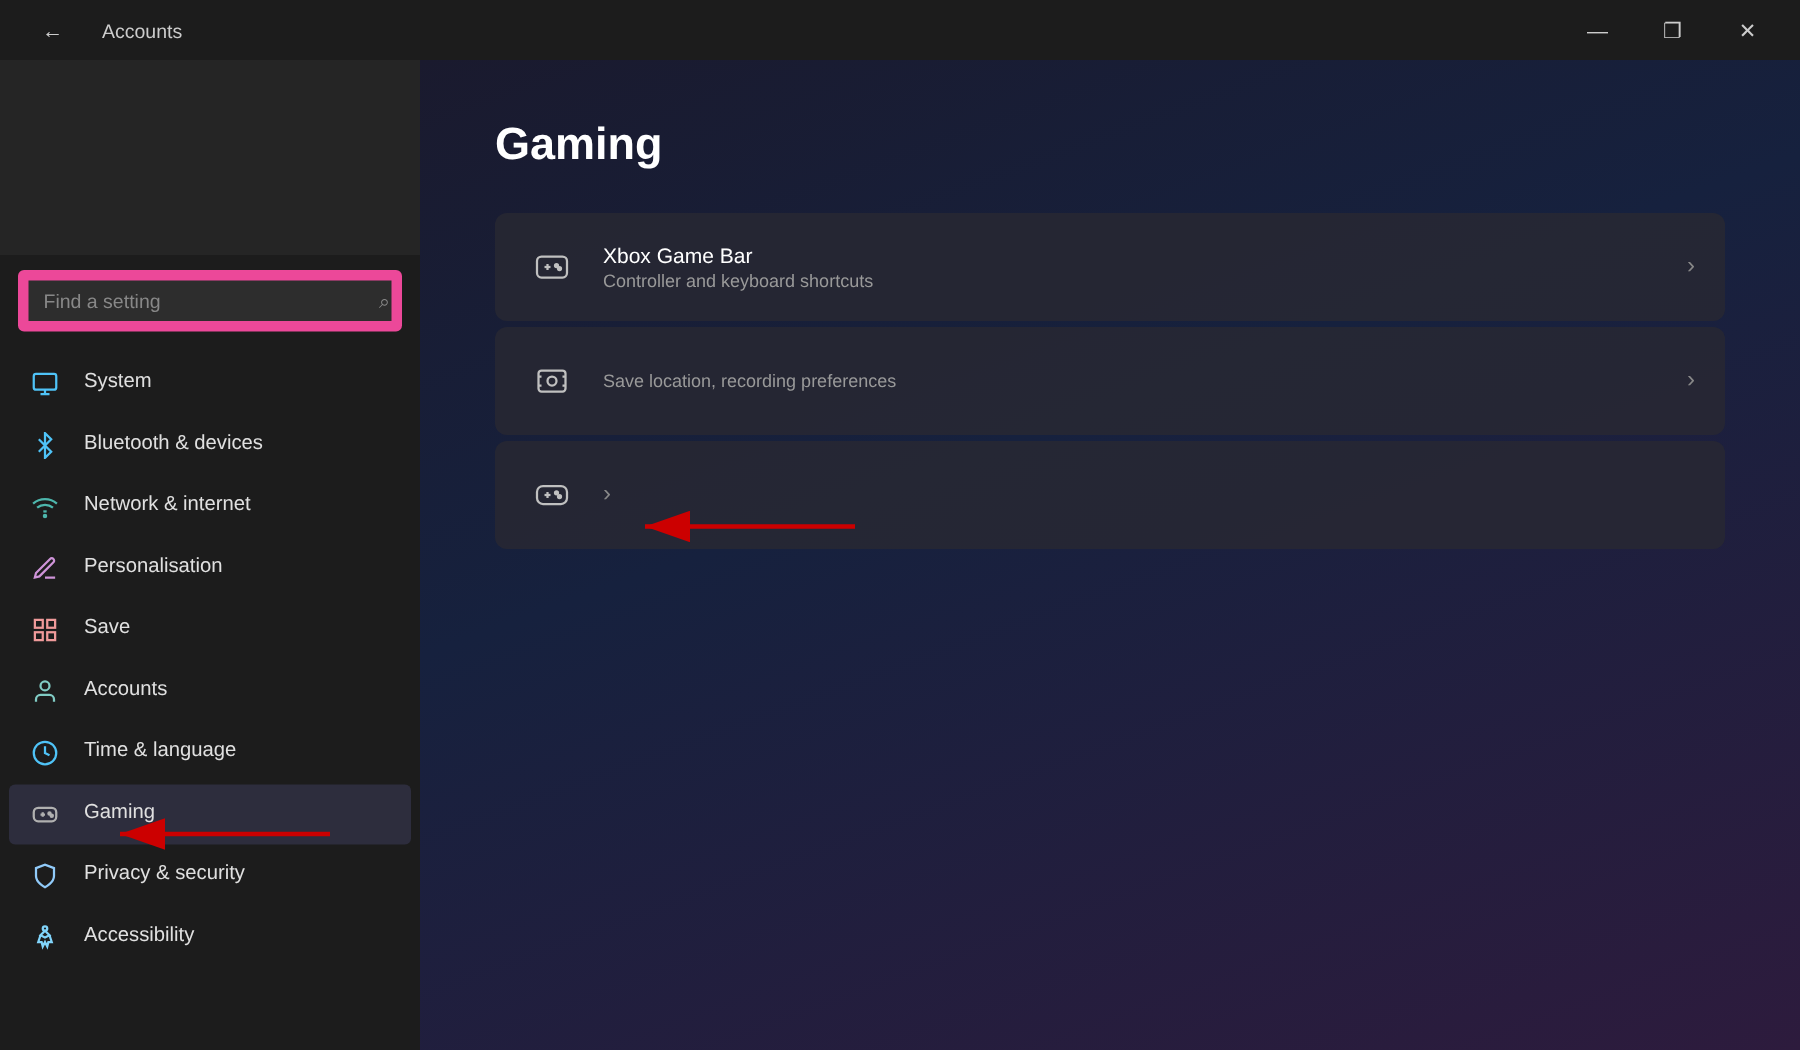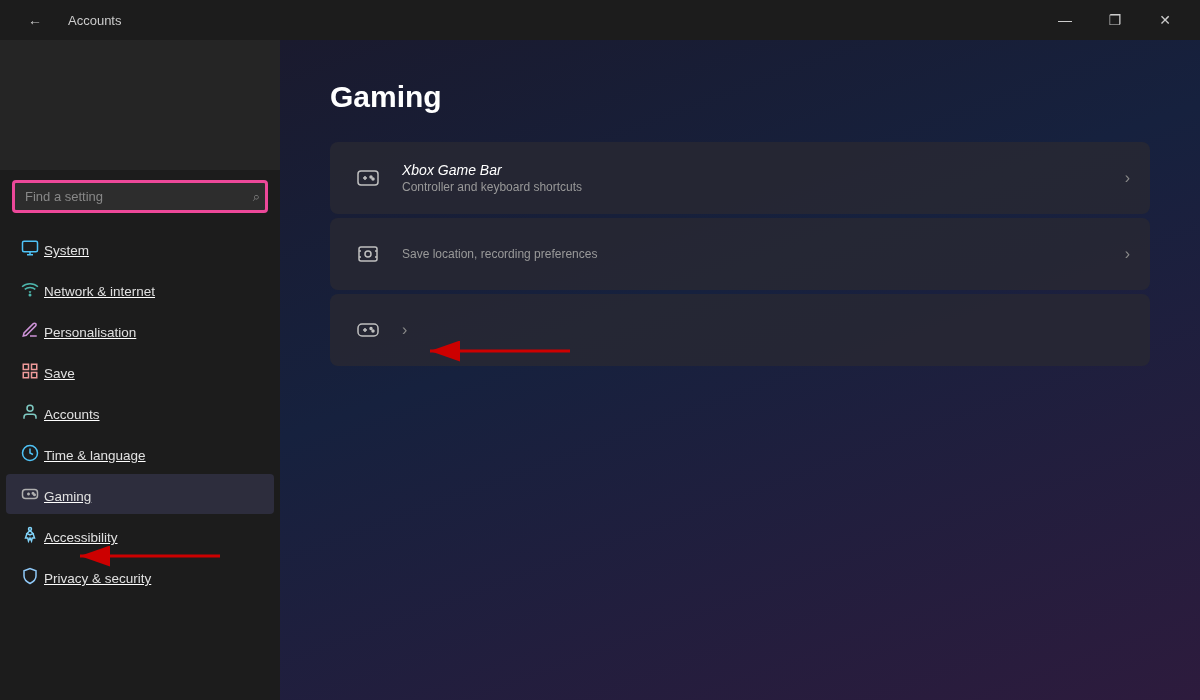"Xbox Game Bar" .card-title { font-style: italic -> none }
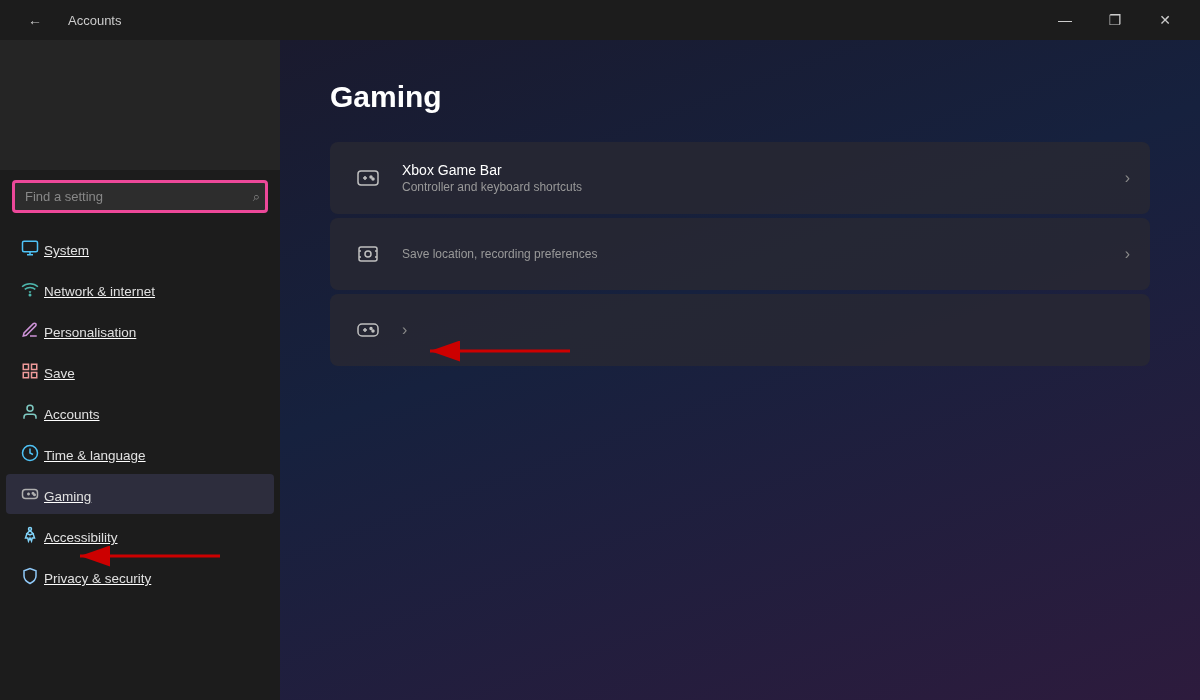"Find a setting" .sidebar-search input { border: 3px solid #ec4899 -> 7px solid #ec4899 }
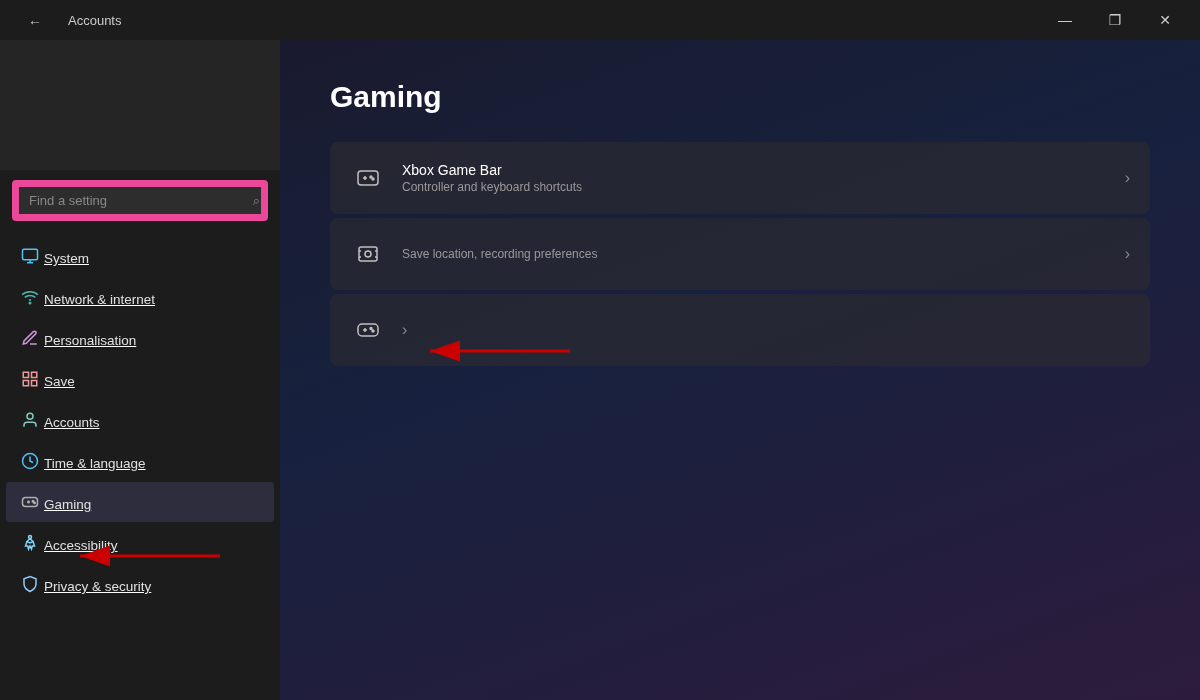"System" .nav-item { align-items: flex-end -> flex-start; gap: 4px -> 16px; text-decoration: underline -> none }
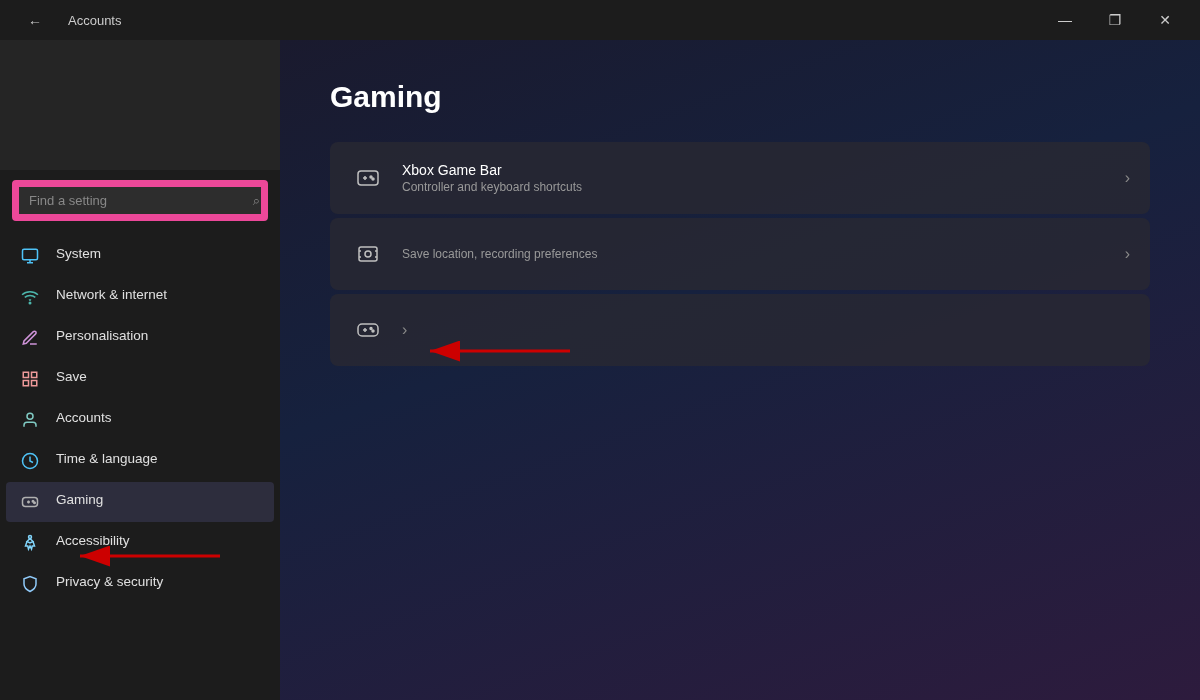"Bluetooth & devices" div.nav-item { html: none -> <div> <span> <svg> <path></path> </svg> </span> <span>Bluetooth &amp; devices</span> </div> }
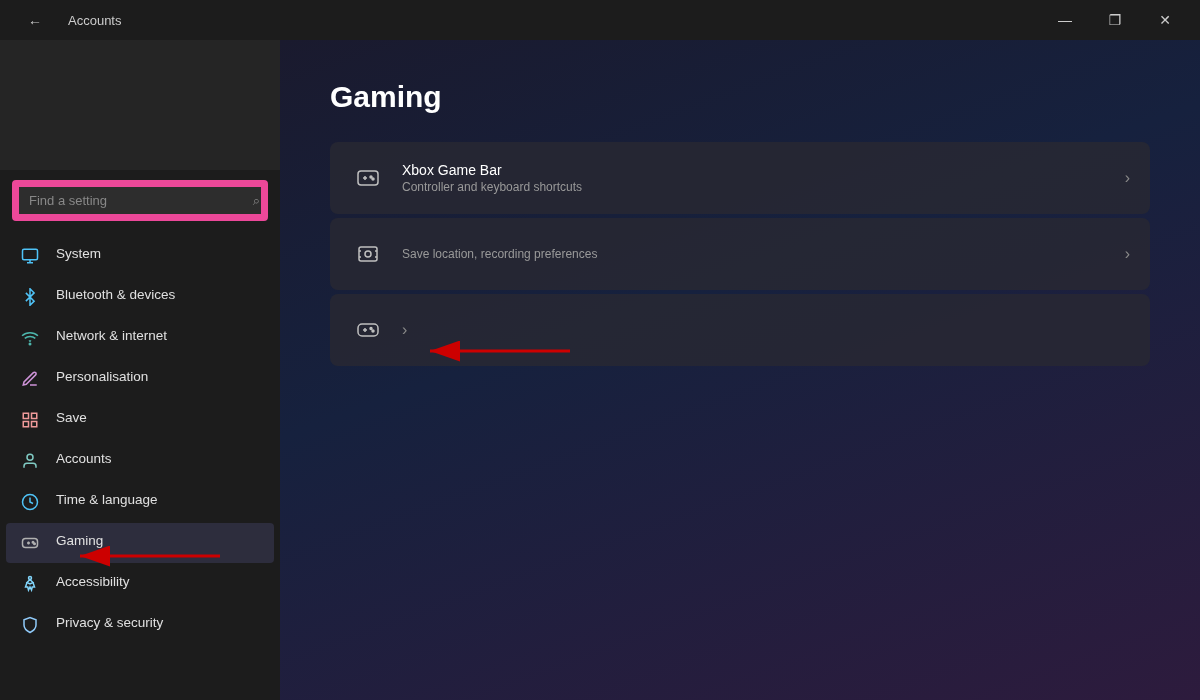"Accessibility" div.nav-item { order: before "Privacy & security" -> after "Privacy & security" }
